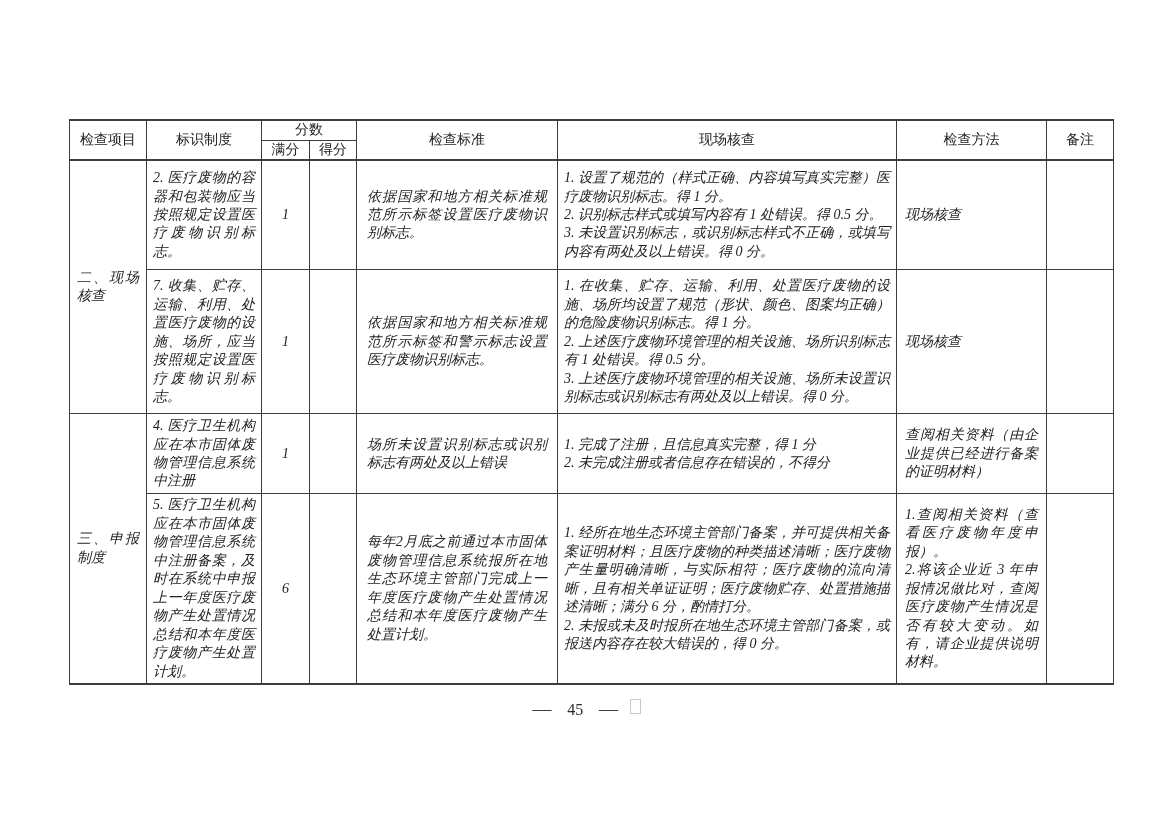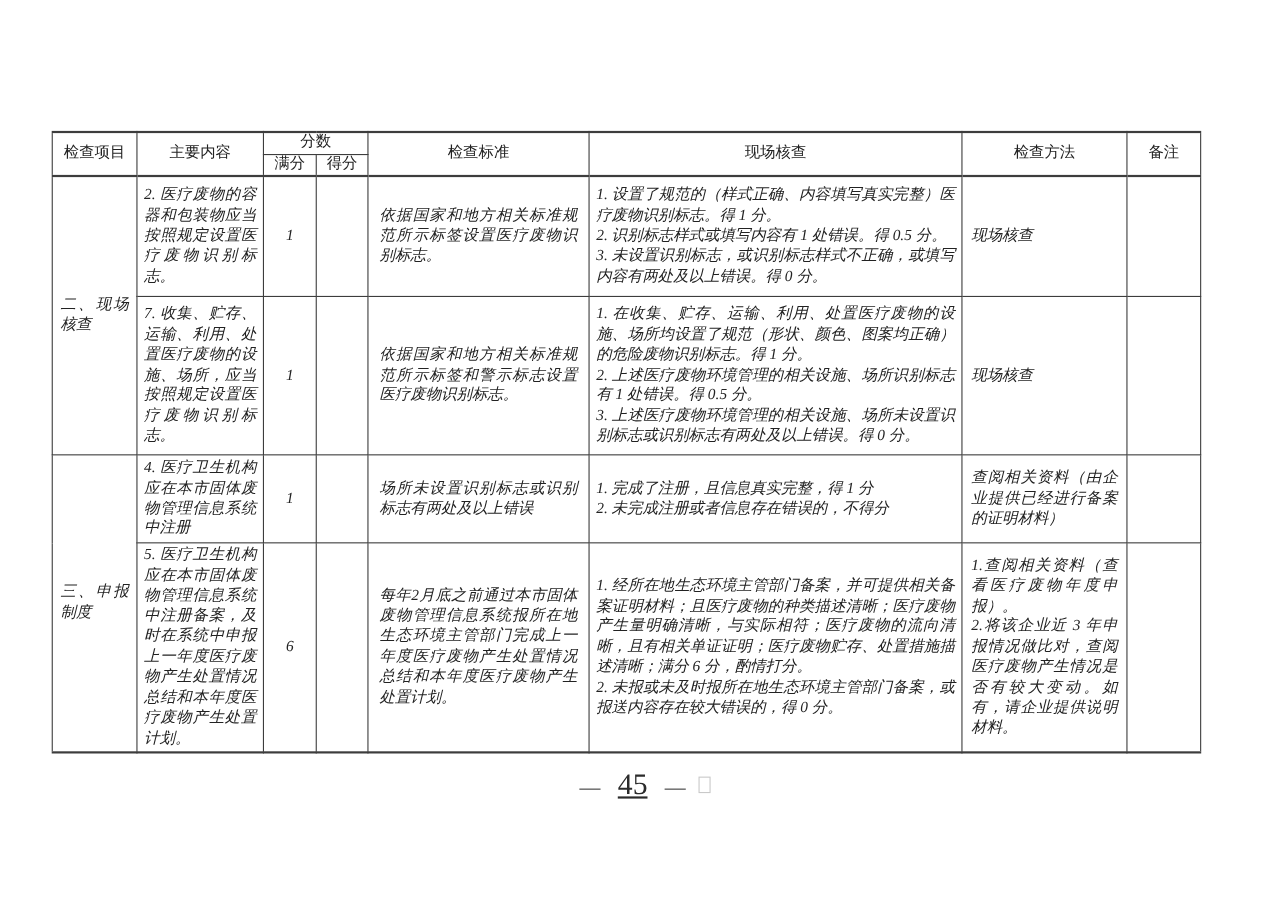"检查项目" table.checklist { left: 47px -> 69px }
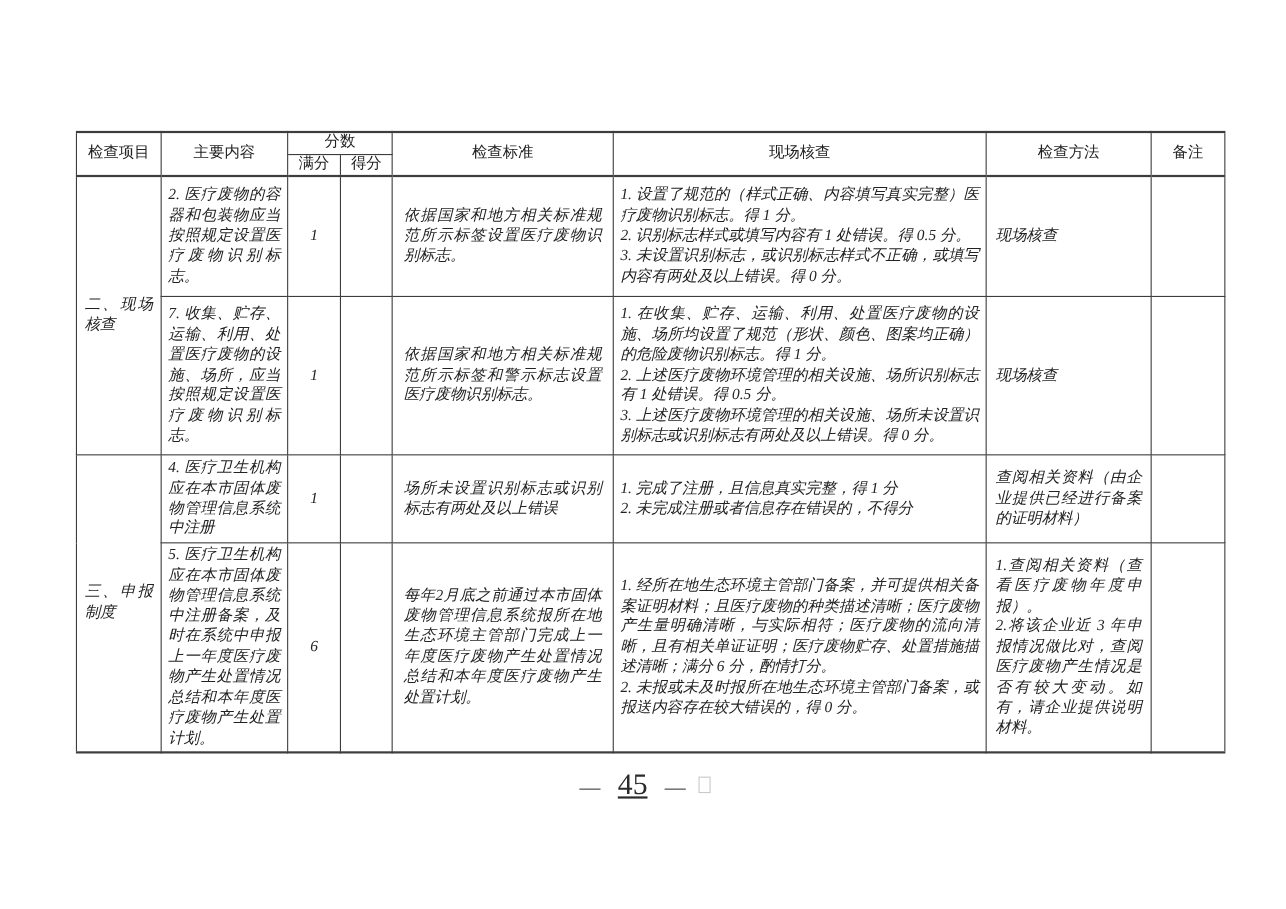"主要内容" th { text: 主要内容 -> 标识制度 }
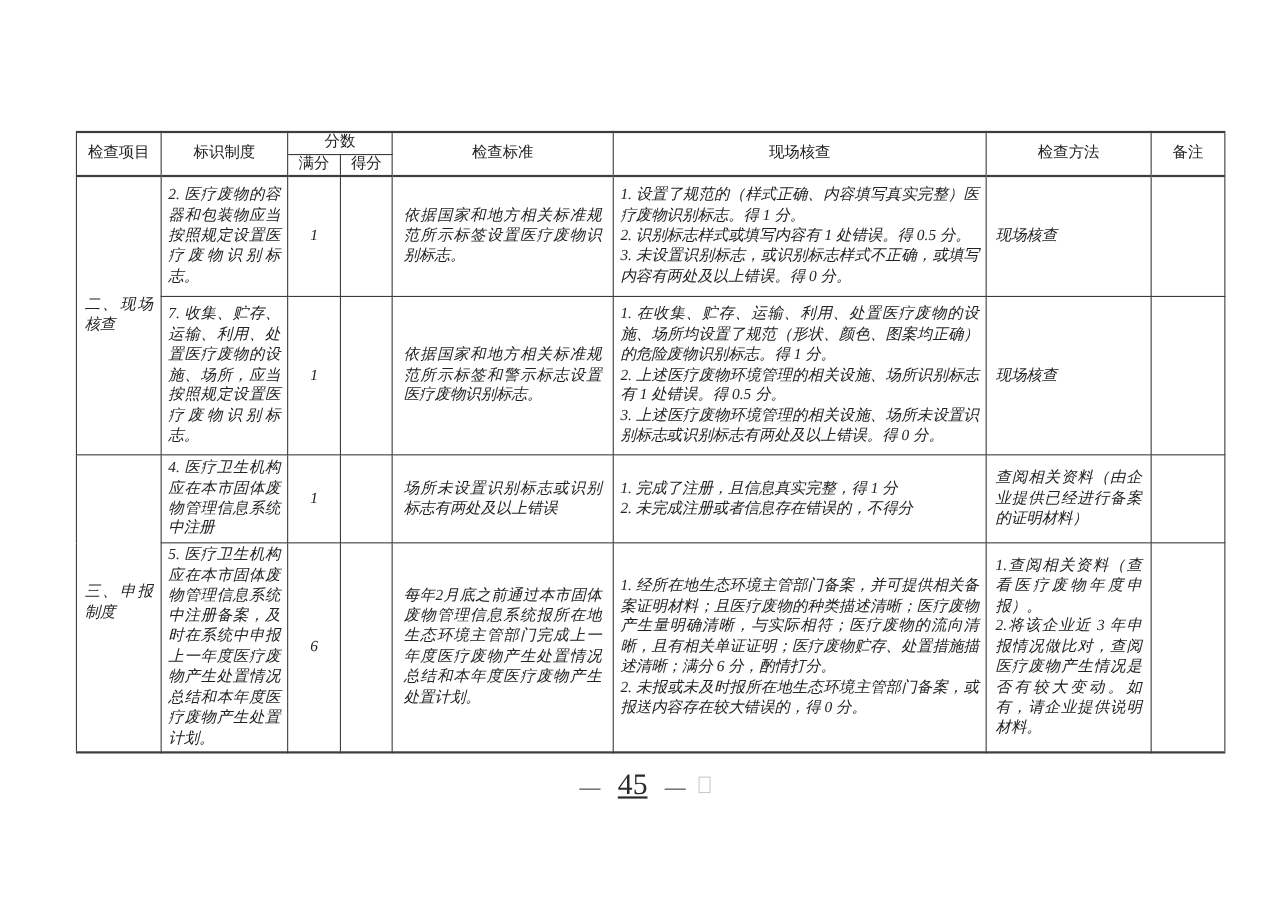"45" .footer .pageno { font-size: 27px -> 16px; text-decoration: underline -> none }
